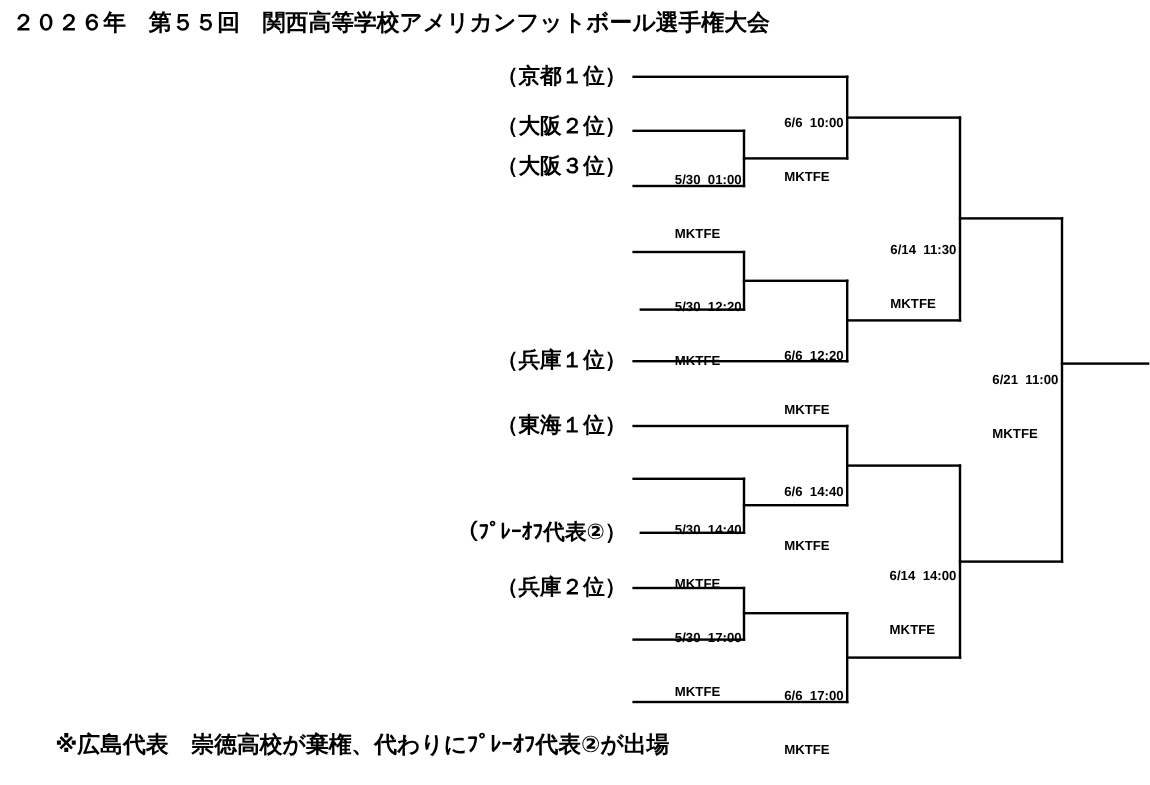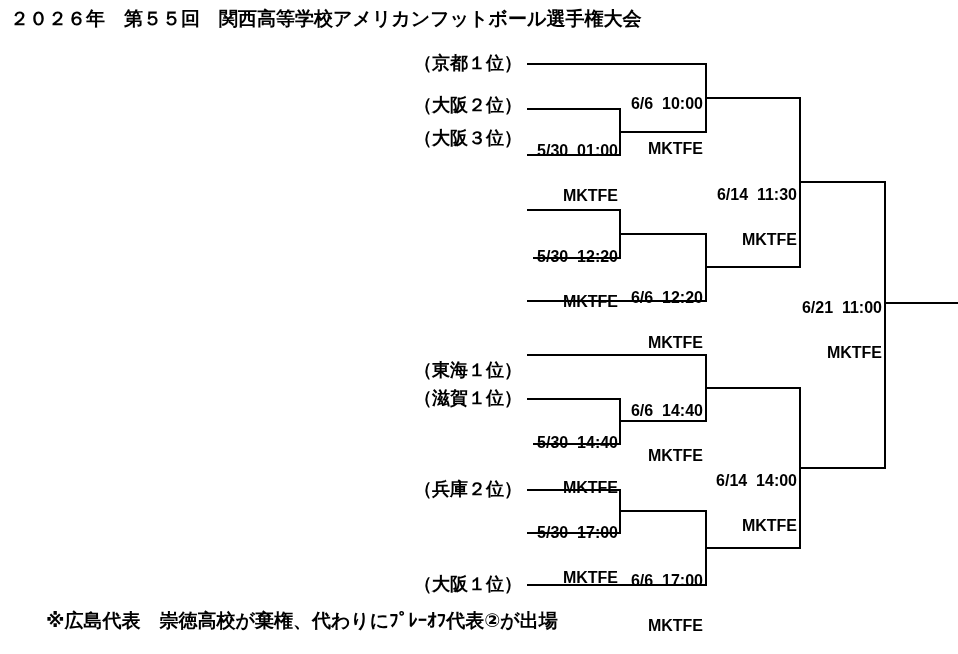"6/6 10:00" .match { font-size: 16px -> 11px; text-align: right -> left }
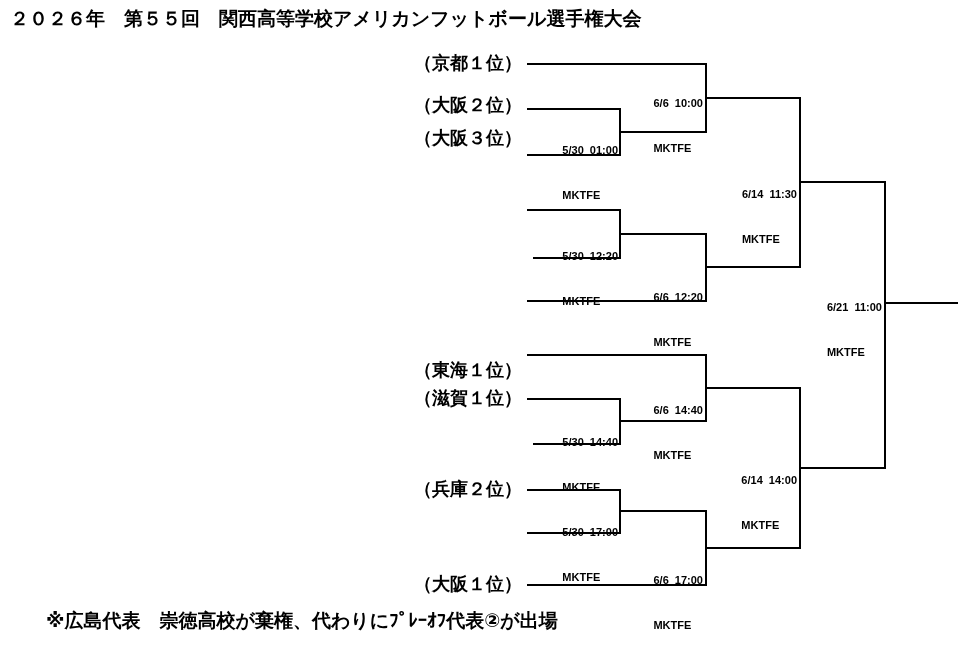"6/14 11:30" div.match { top: 157px -> 172px }
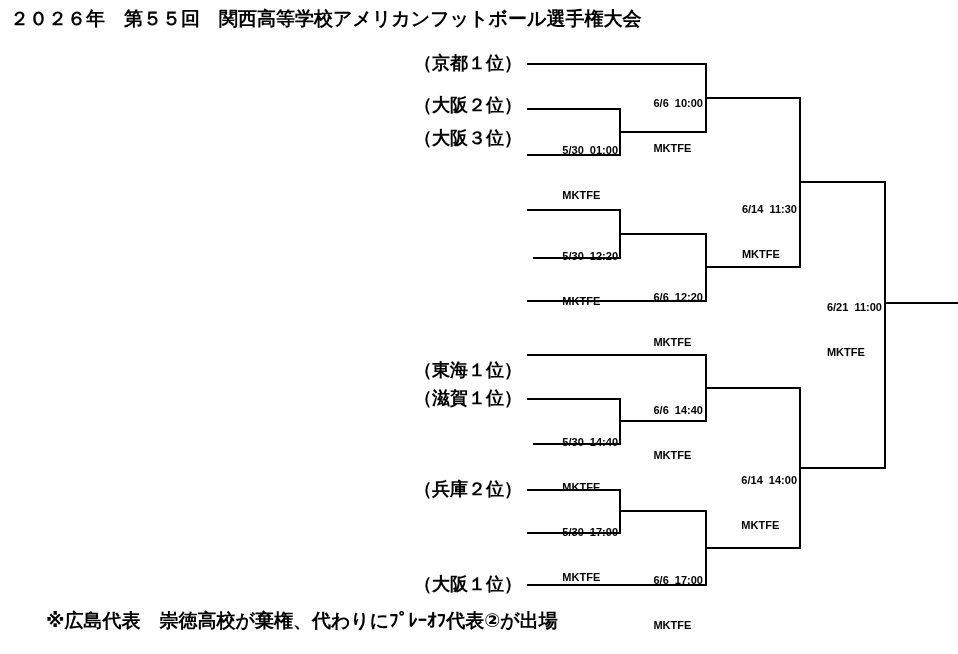"（兵庫１位）" div.team { html: none -> <div>（兵庫１位）</div> }
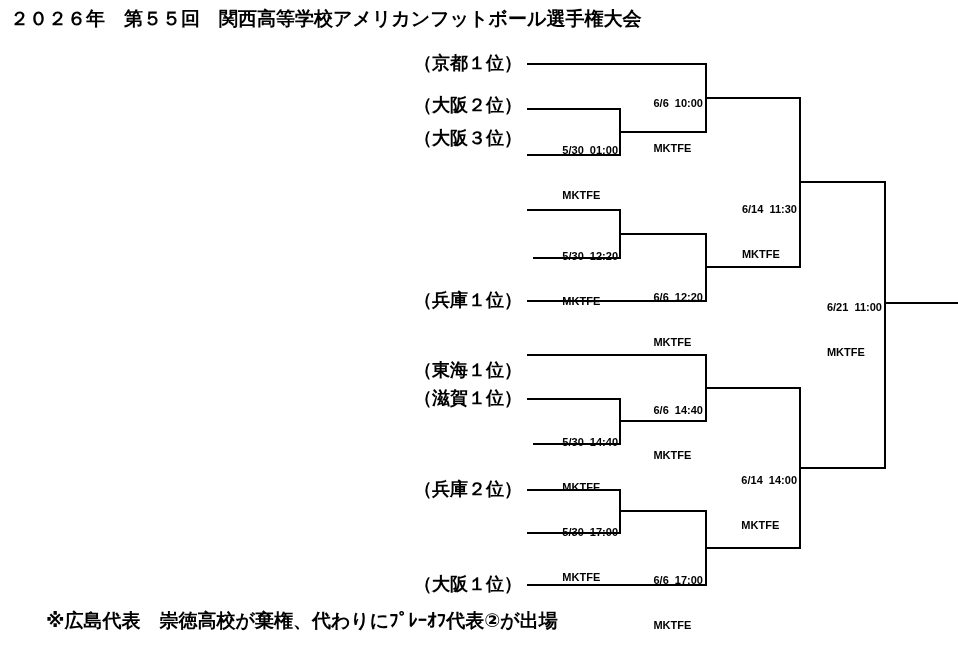"6/21 11:00" div.match { top: 270px -> 280px }
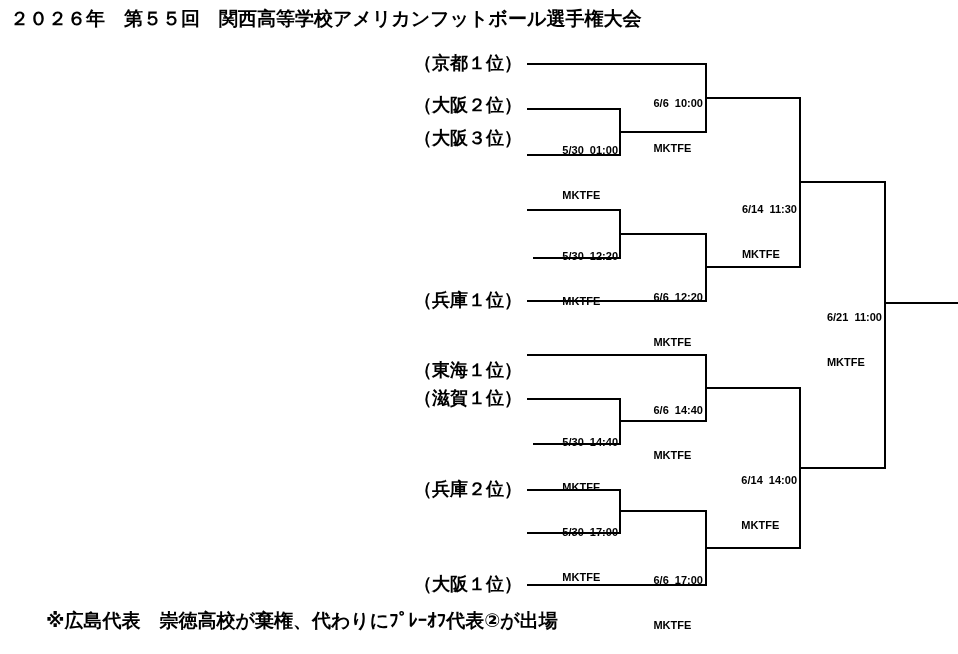"（東海１位）" div.team { top: 357px -> 341px }
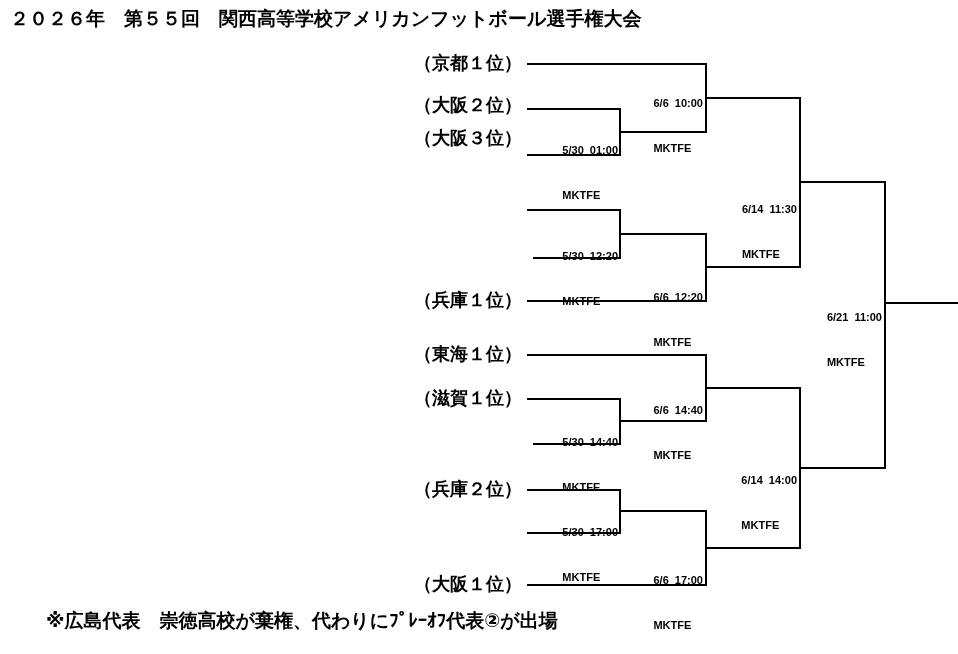"（滋賀１位）" div.team { html: <div>（滋賀１位）</div> -> none }
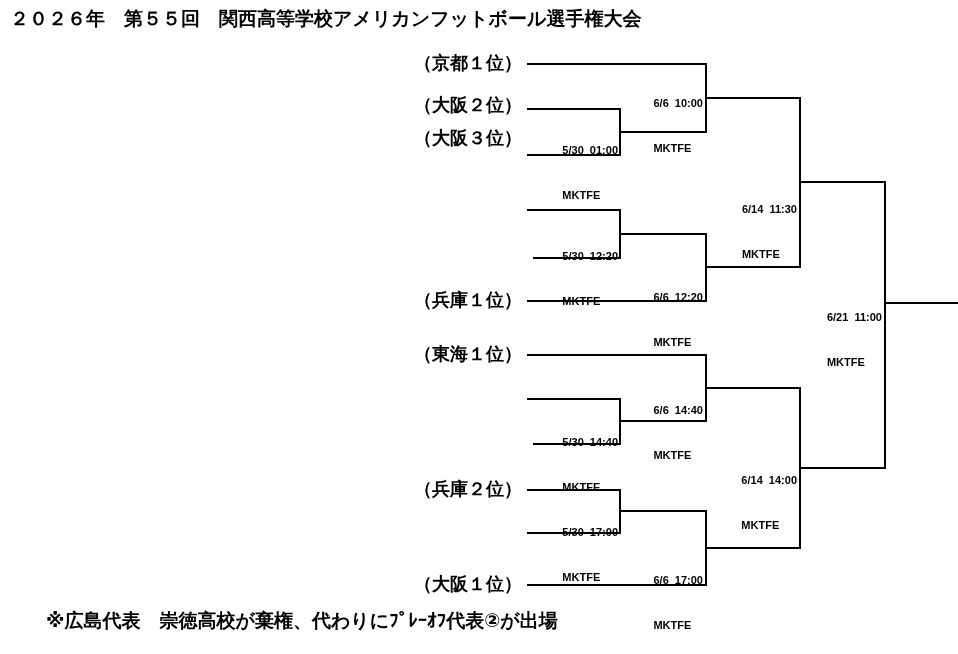"（ﾌﾟﾚｰｵﾌ代表②）" div.team { html: none -> <div>（ﾌﾟﾚｰｵﾌ代表②）</div> }
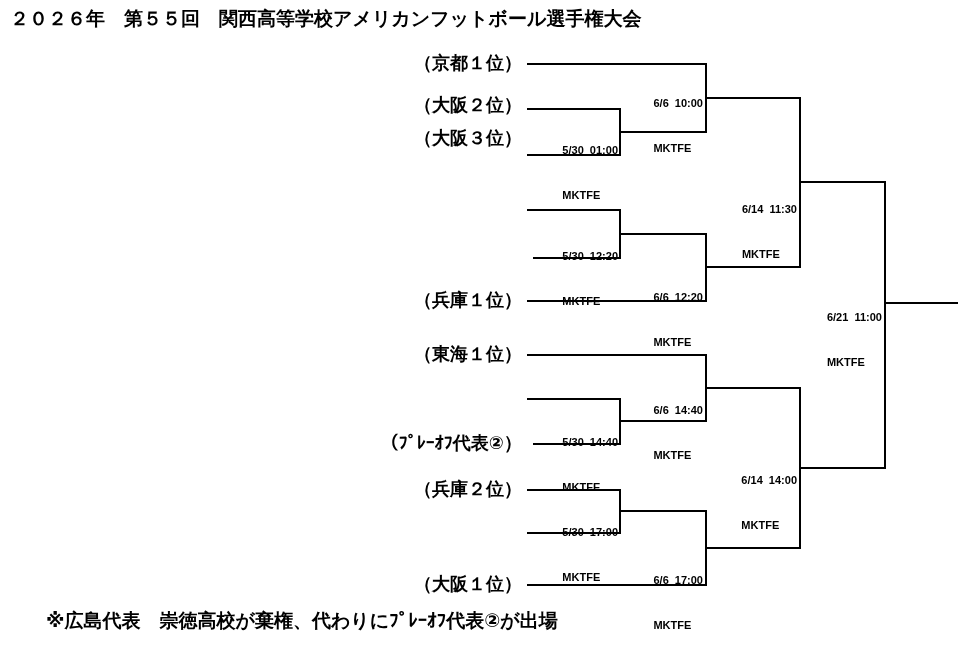"（大阪１位）" div.team { html: <div>（大阪１位）</div> -> none }
